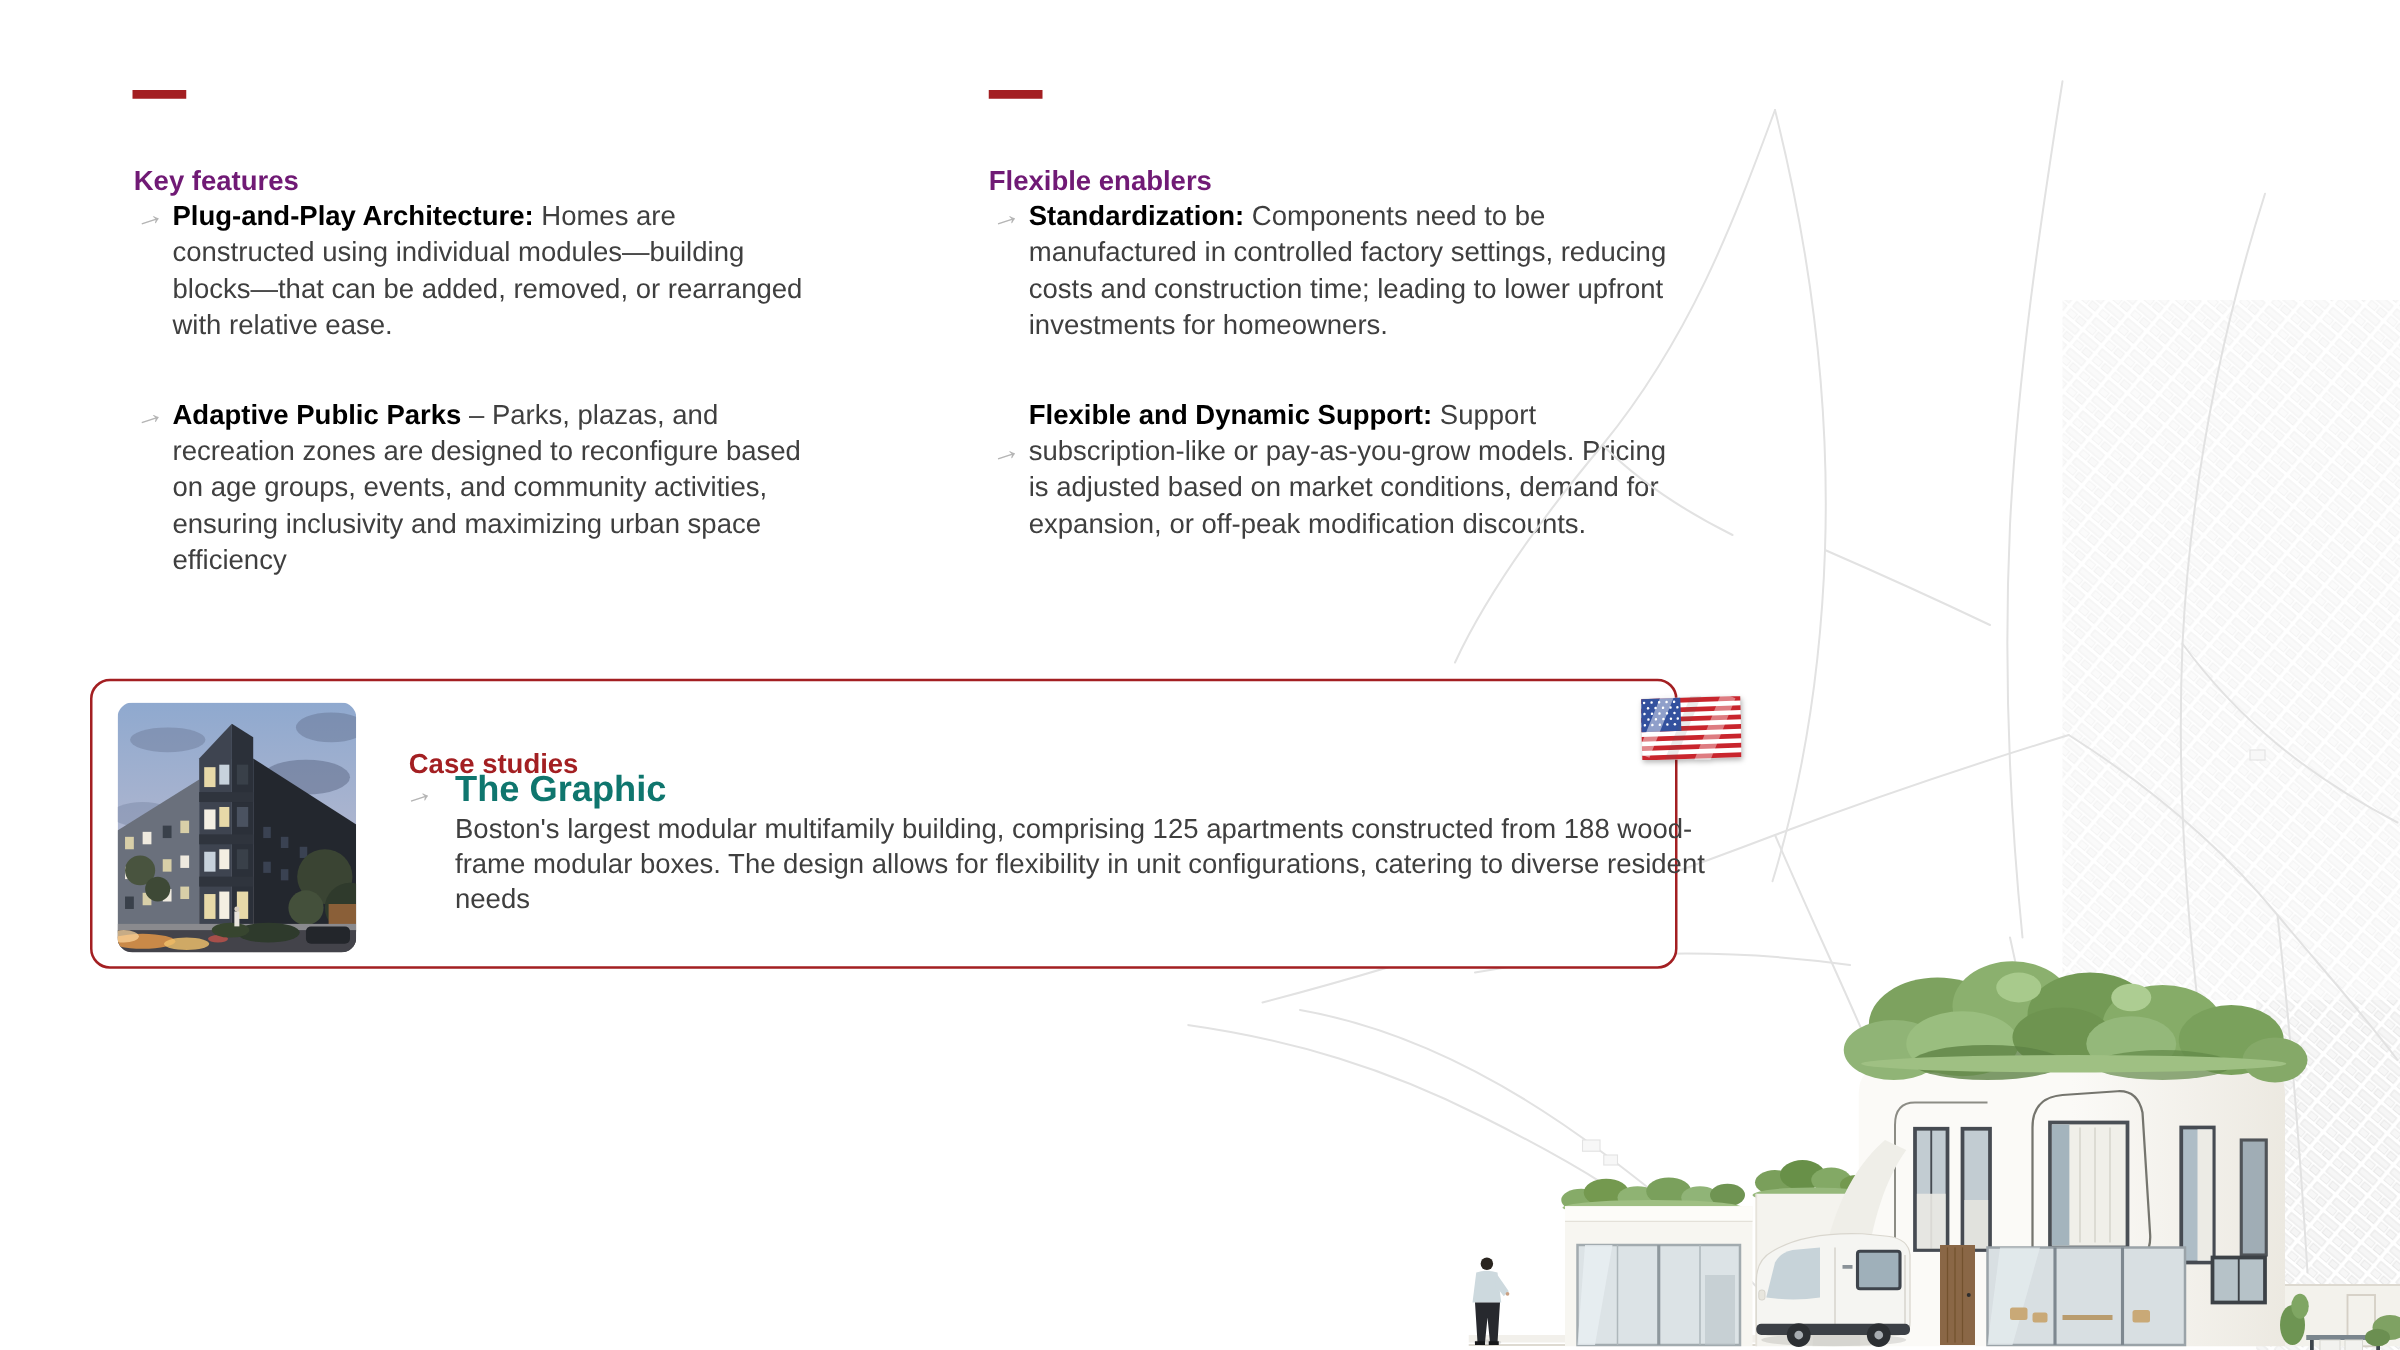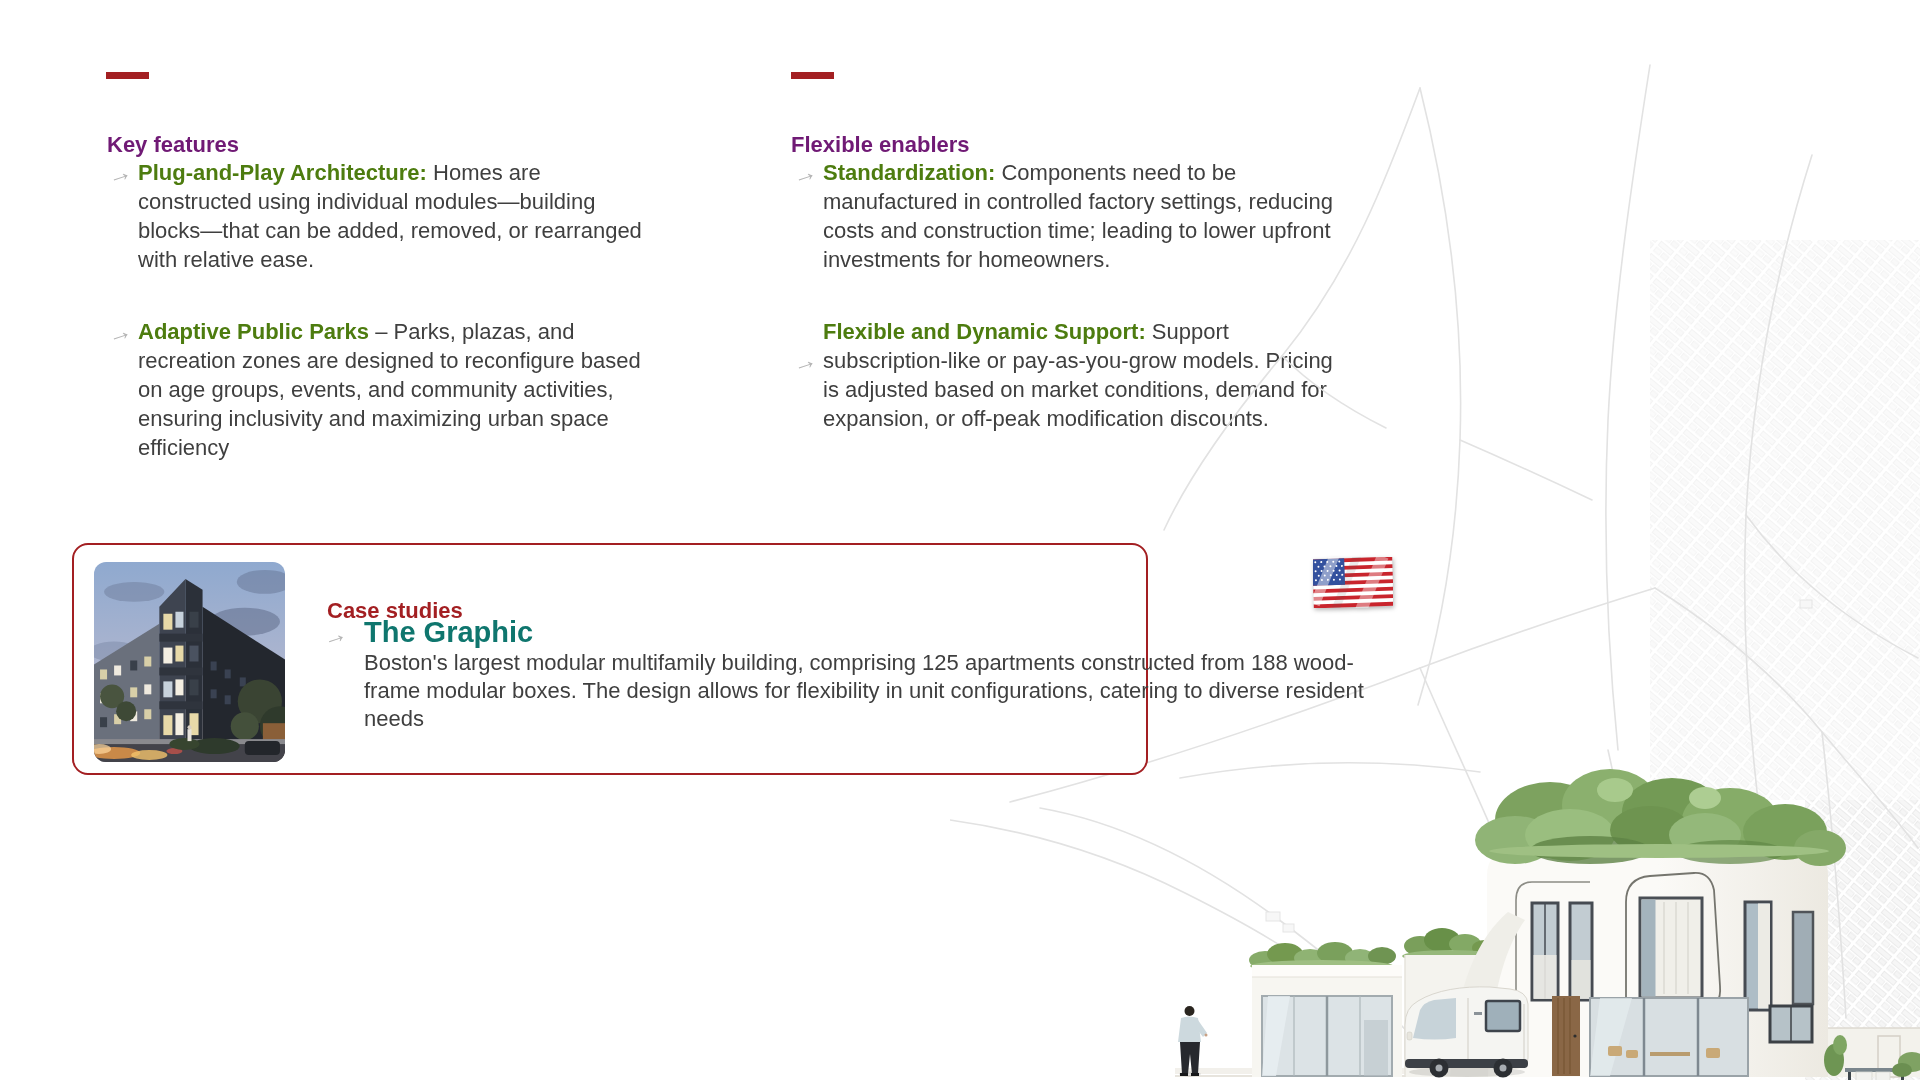"Plug-and-Play Architecture:" .bullet-text b { color: #4d7c0f -> #000000 }
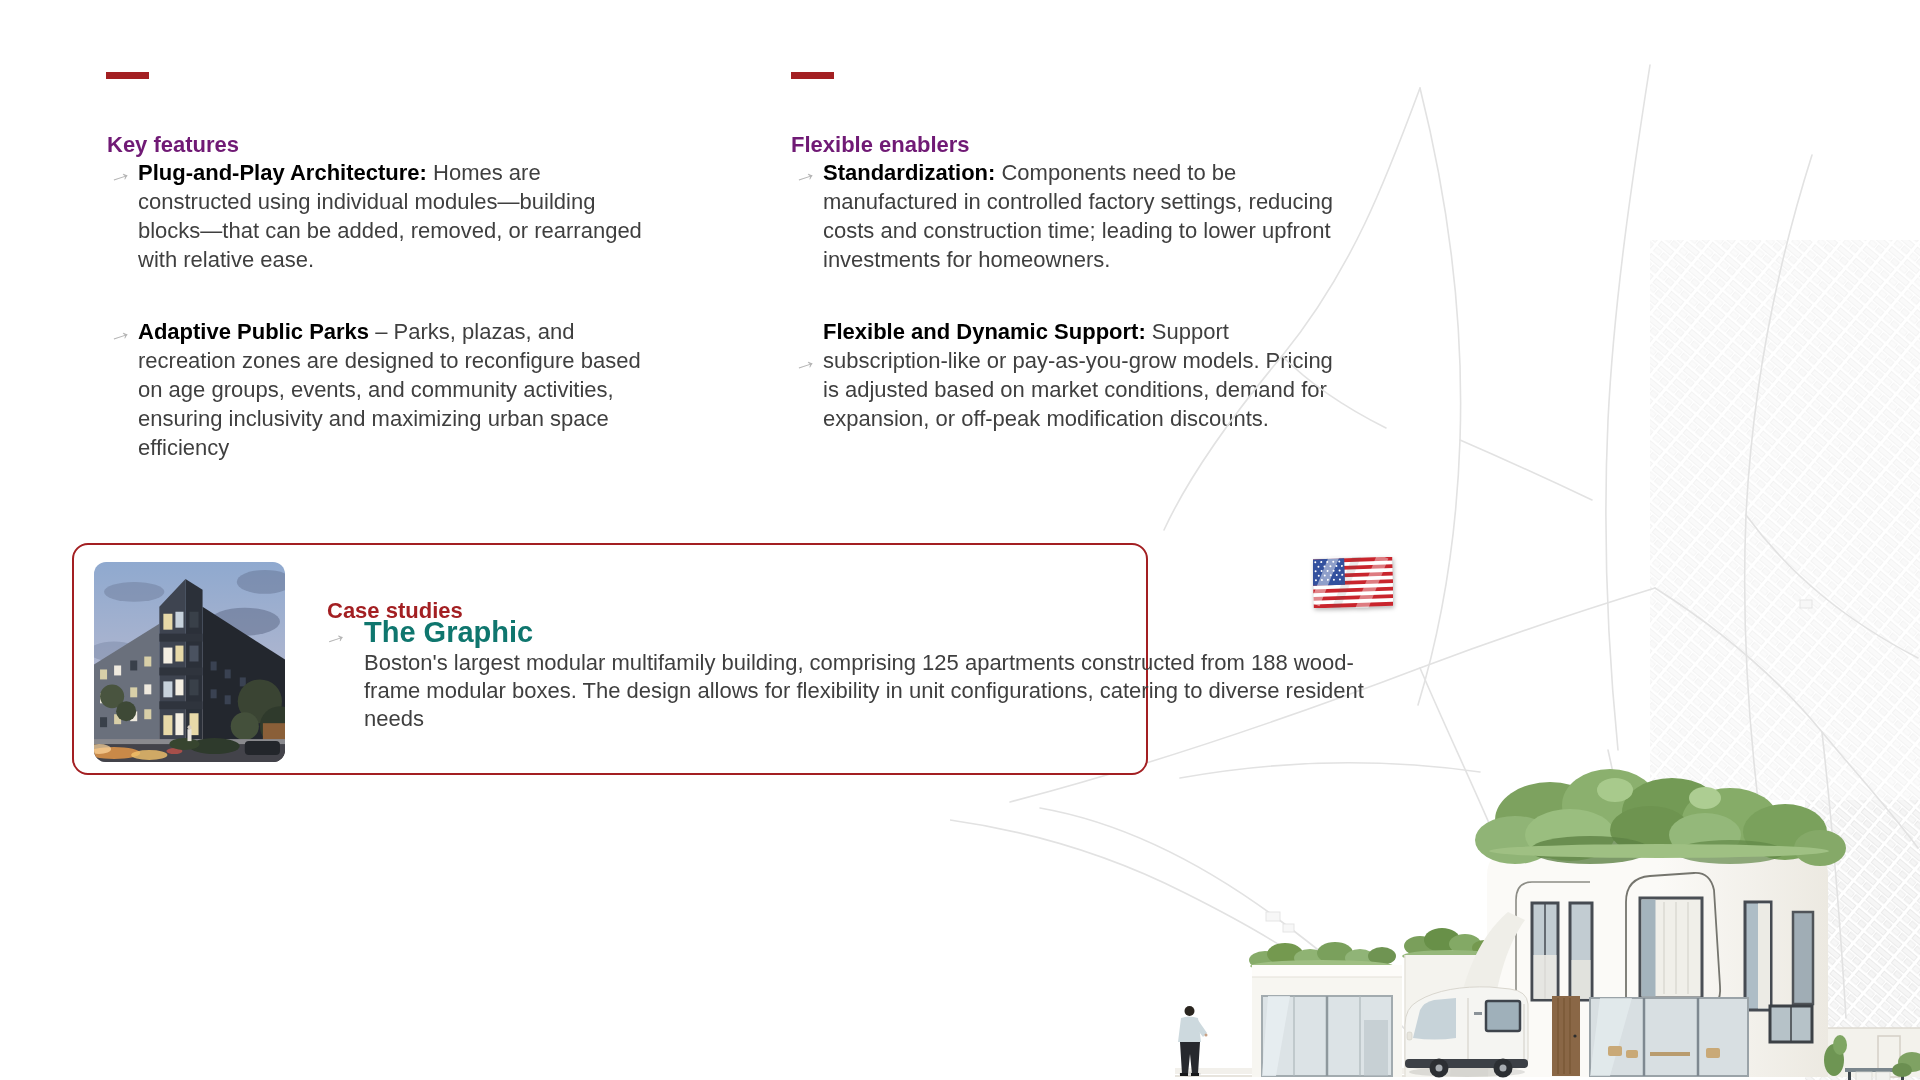"Case studies" .case-box { width: 1076px -> 1270px }
